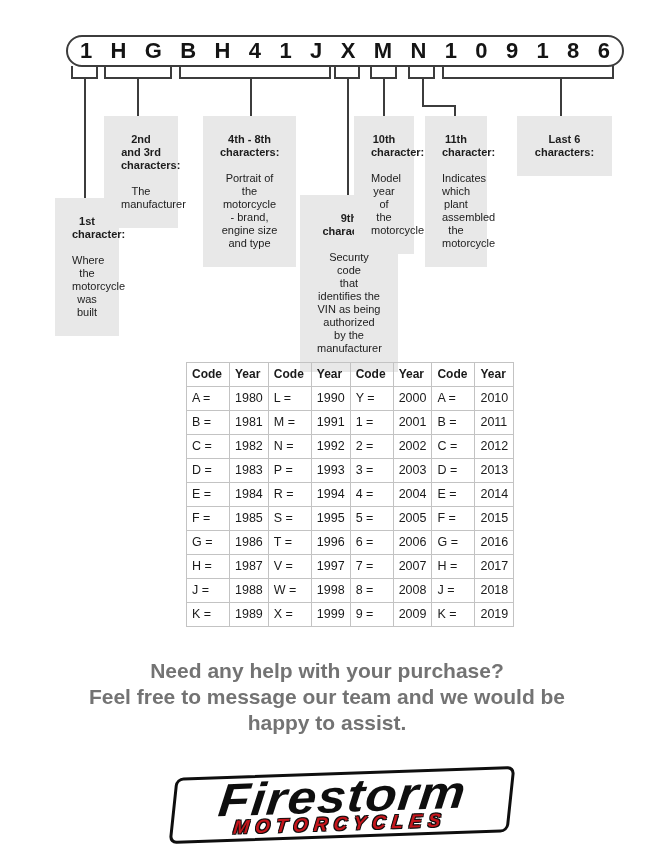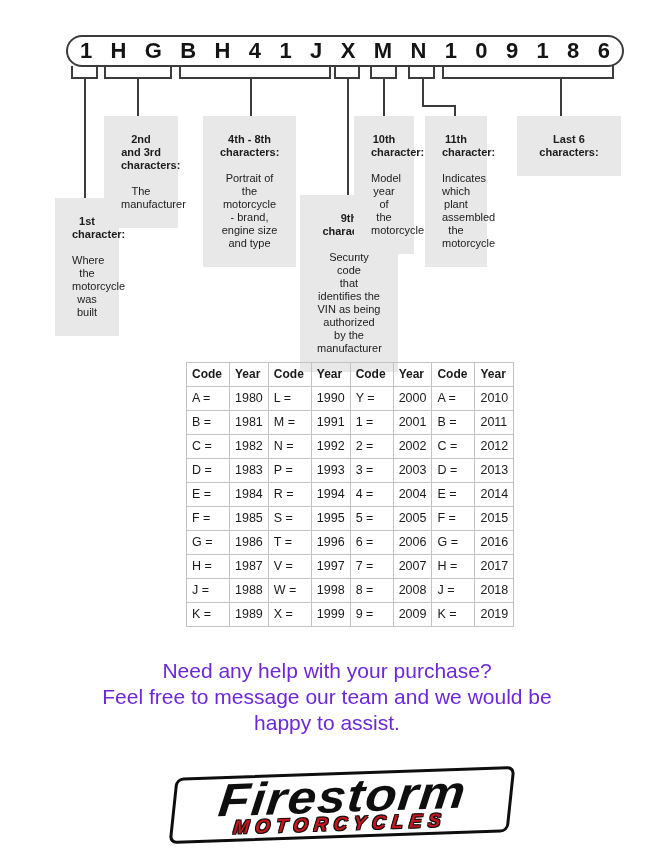"Last 6" div.callout { width: 104px -> 95px }
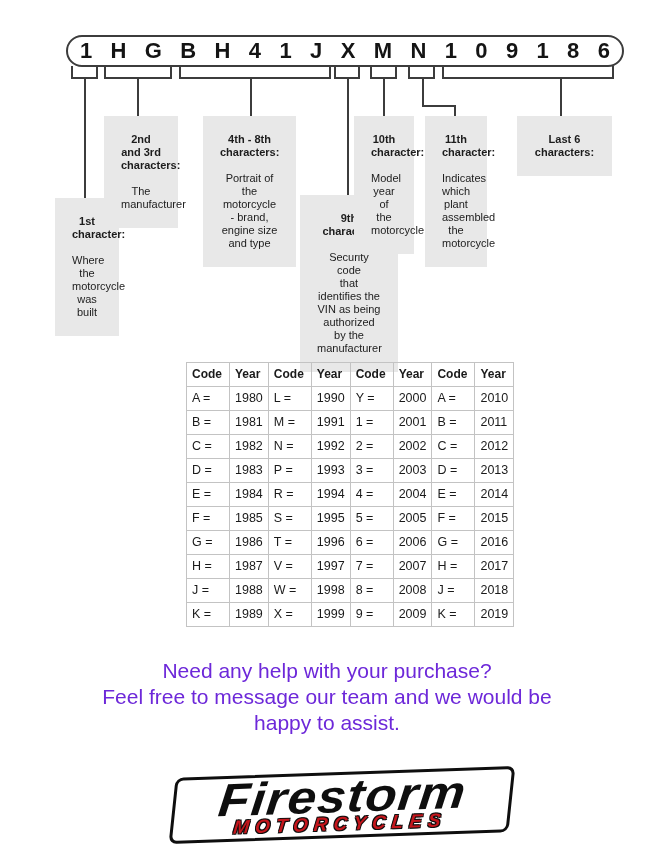"Need any help with your" .help-message { color: #6d28d9 -> #737373; font-weight: normal -> bold }
